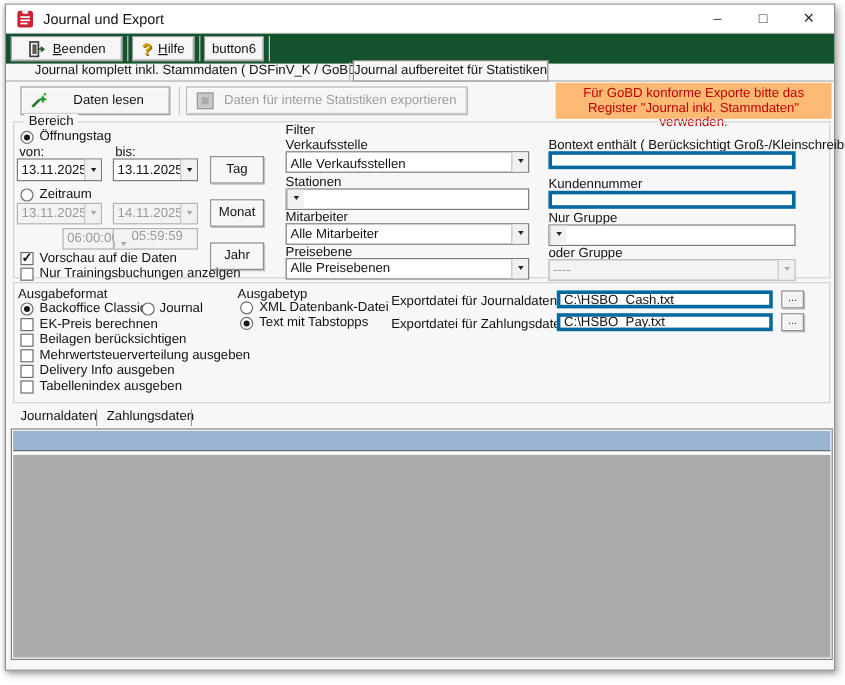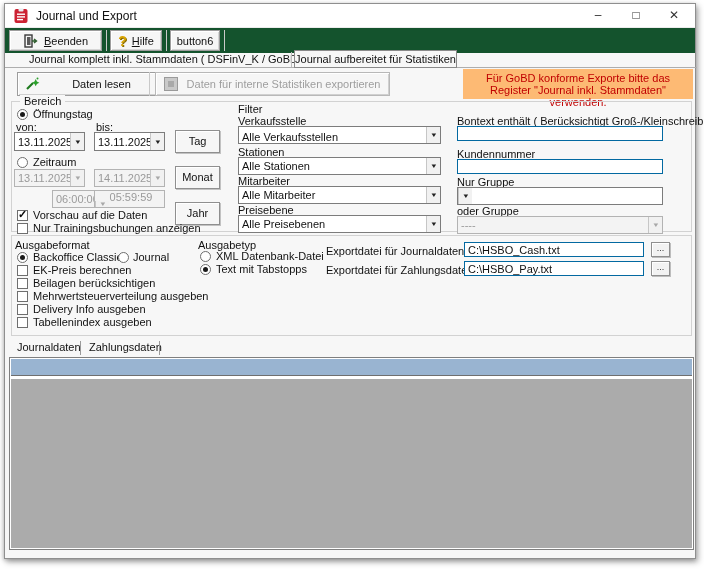"Daten lesen" div.push-btn { width: 147px -> 125px }
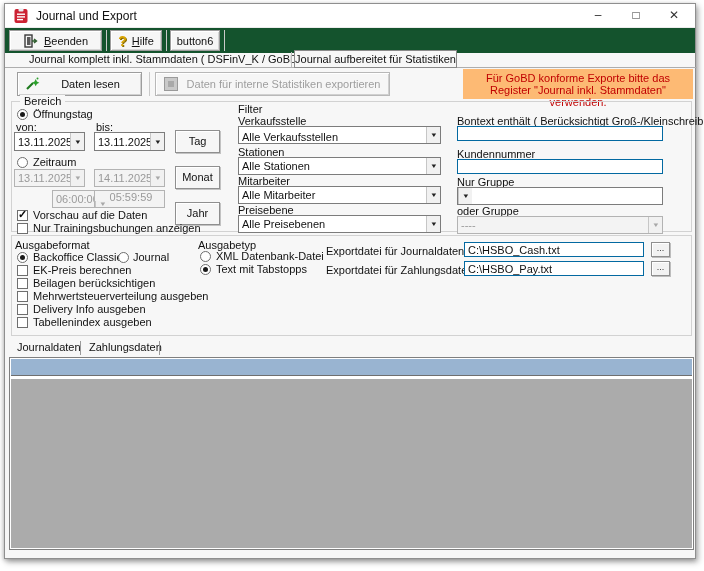"Alle Stationen" span.txt { html: <span>Alle Stationen</span> -> none }
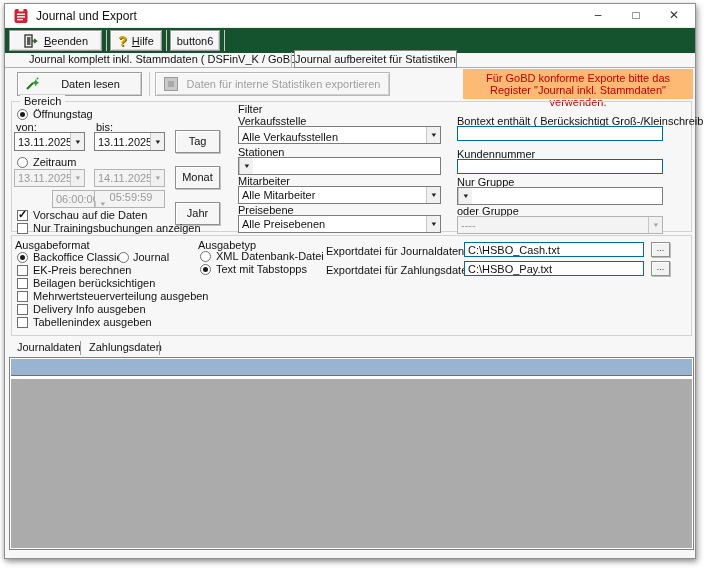"C:\HSBO_Cash.txt" .edit { border: 1px solid #0369a1 -> 3px solid #0369a1 }
